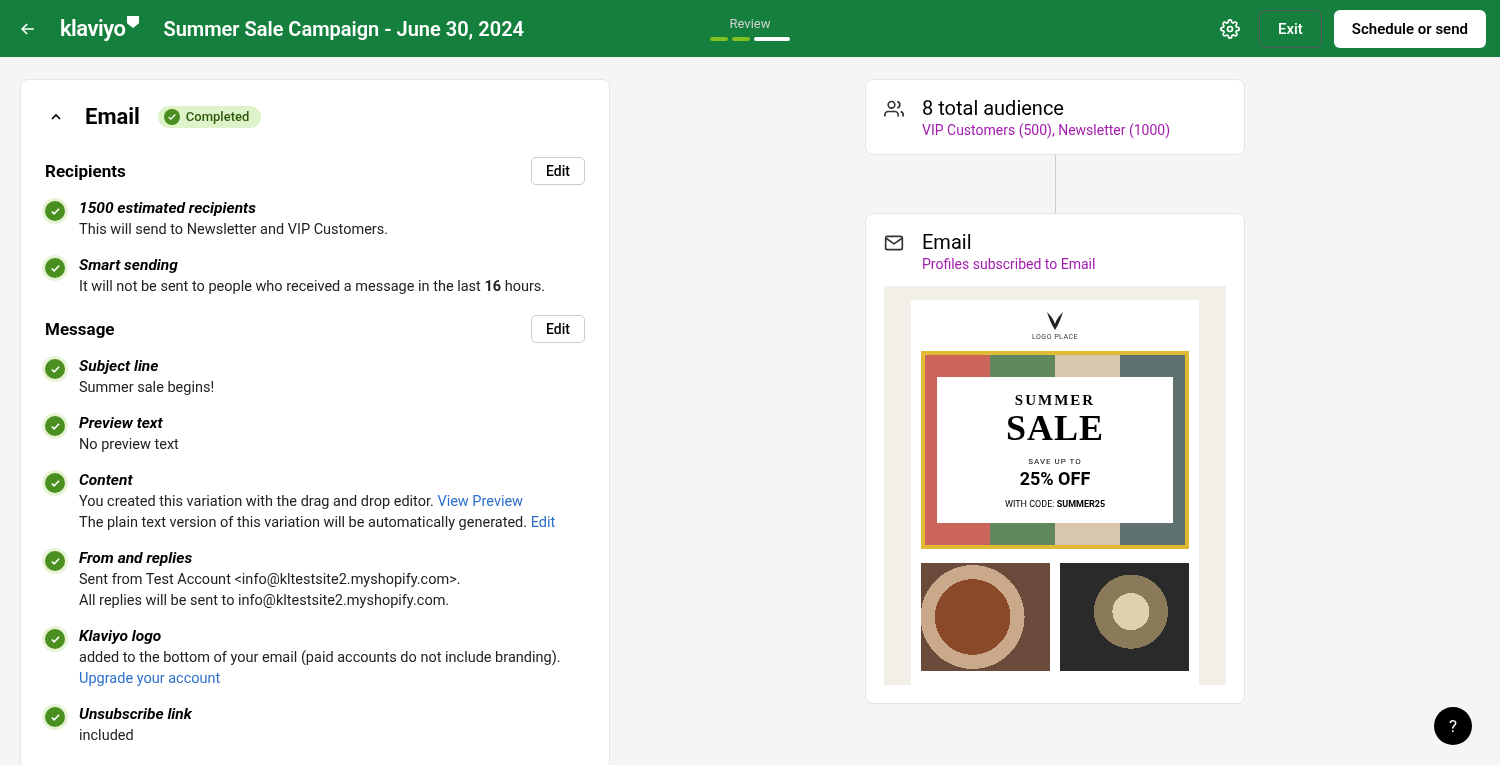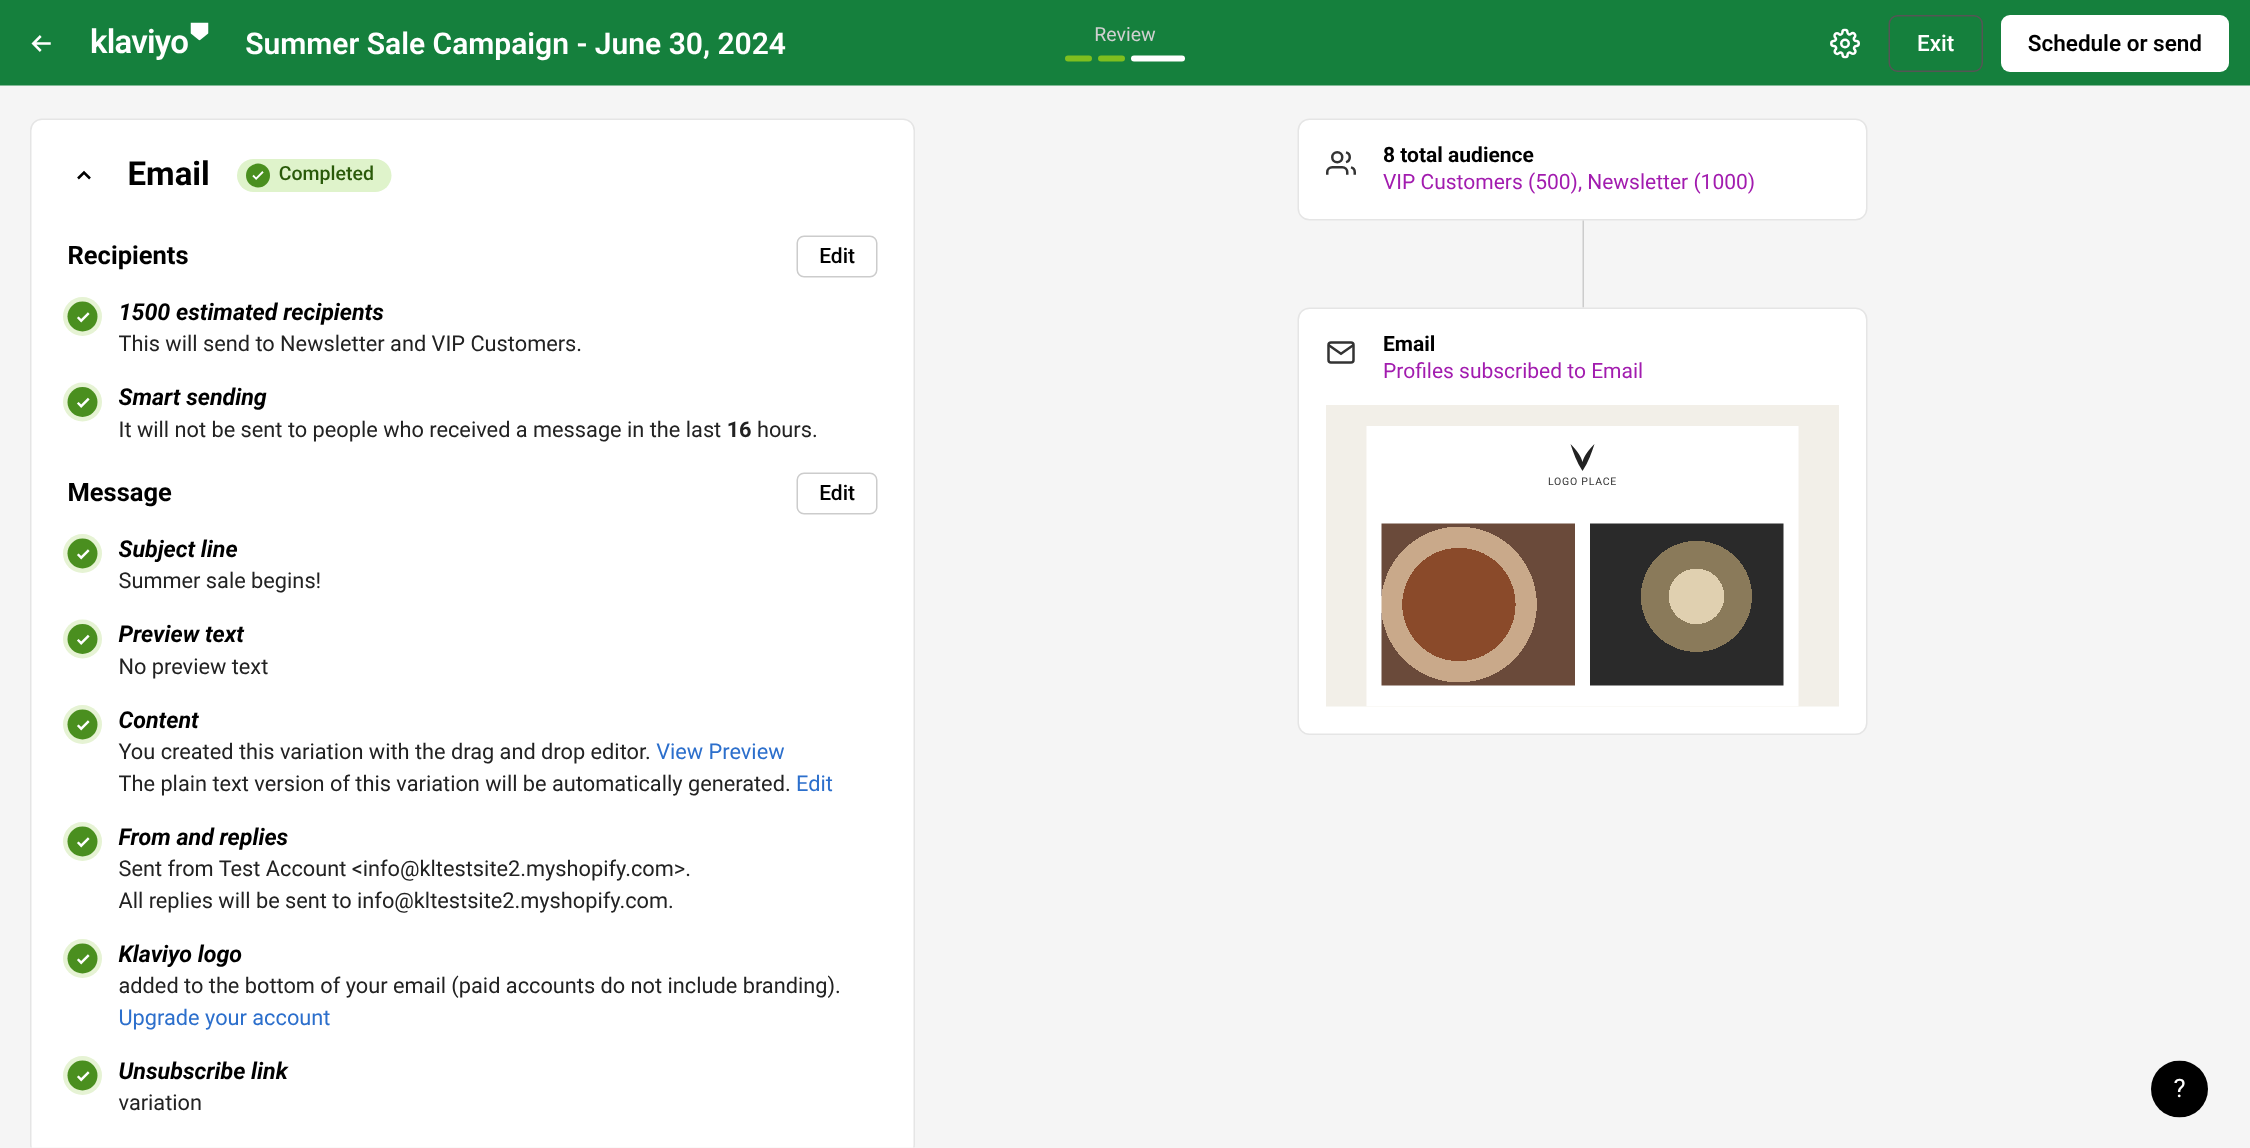"8 total audience" .flow-title { font-size: 14px -> 20px; font-weight: 700 -> 400 }
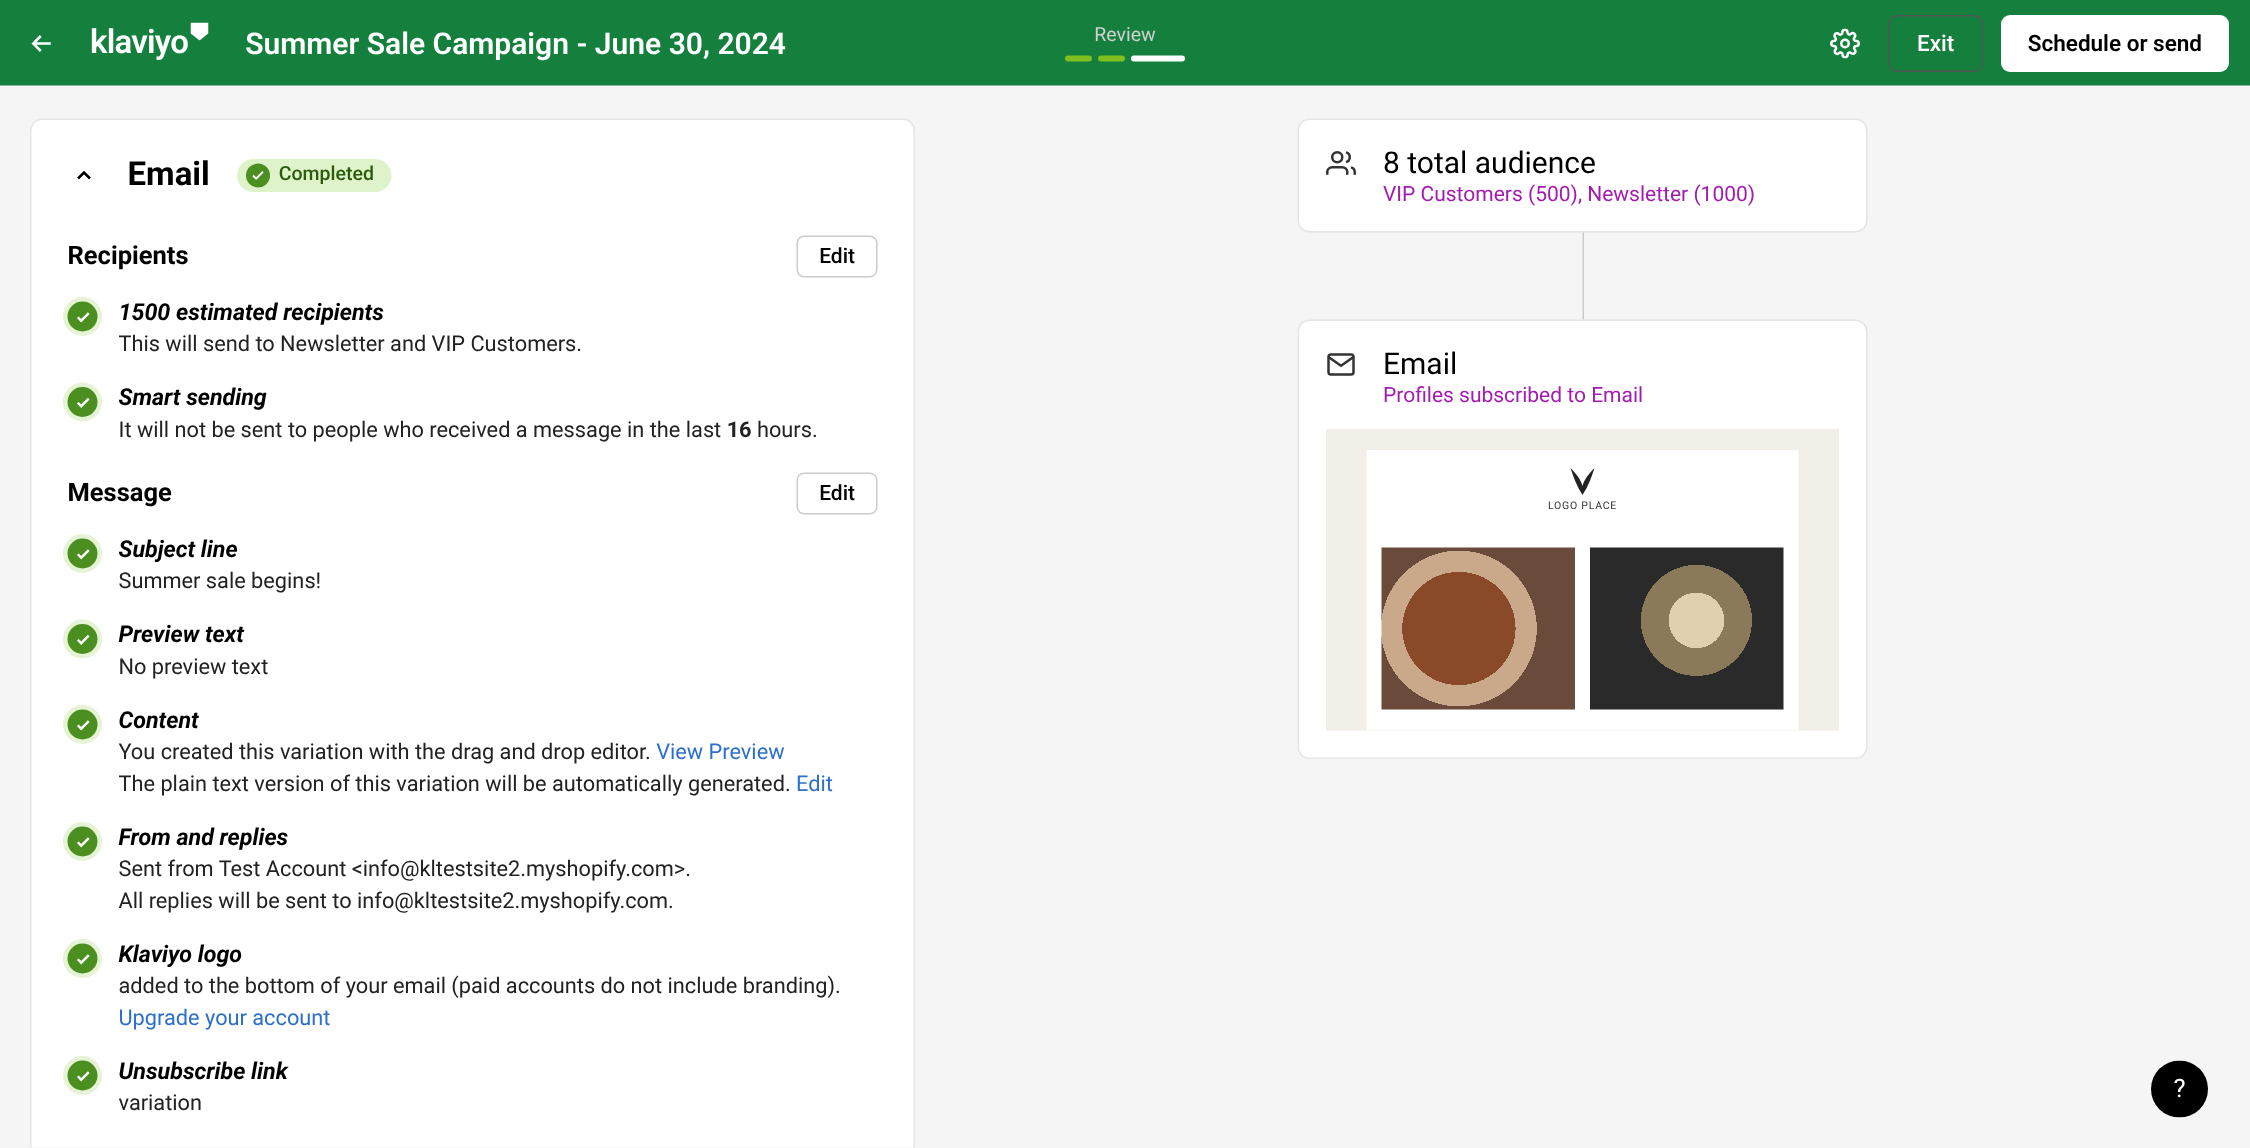"SUMMER" div.hero { html: none -> <div> <div></div> <div> <div>SUMMER</div> <div>SALE</div> <div>SAVE UP TO</div> <div>25% OFF</div> <div><span>WITH CODE: </span><b>SUMMER25</b></div> </div> </div> }
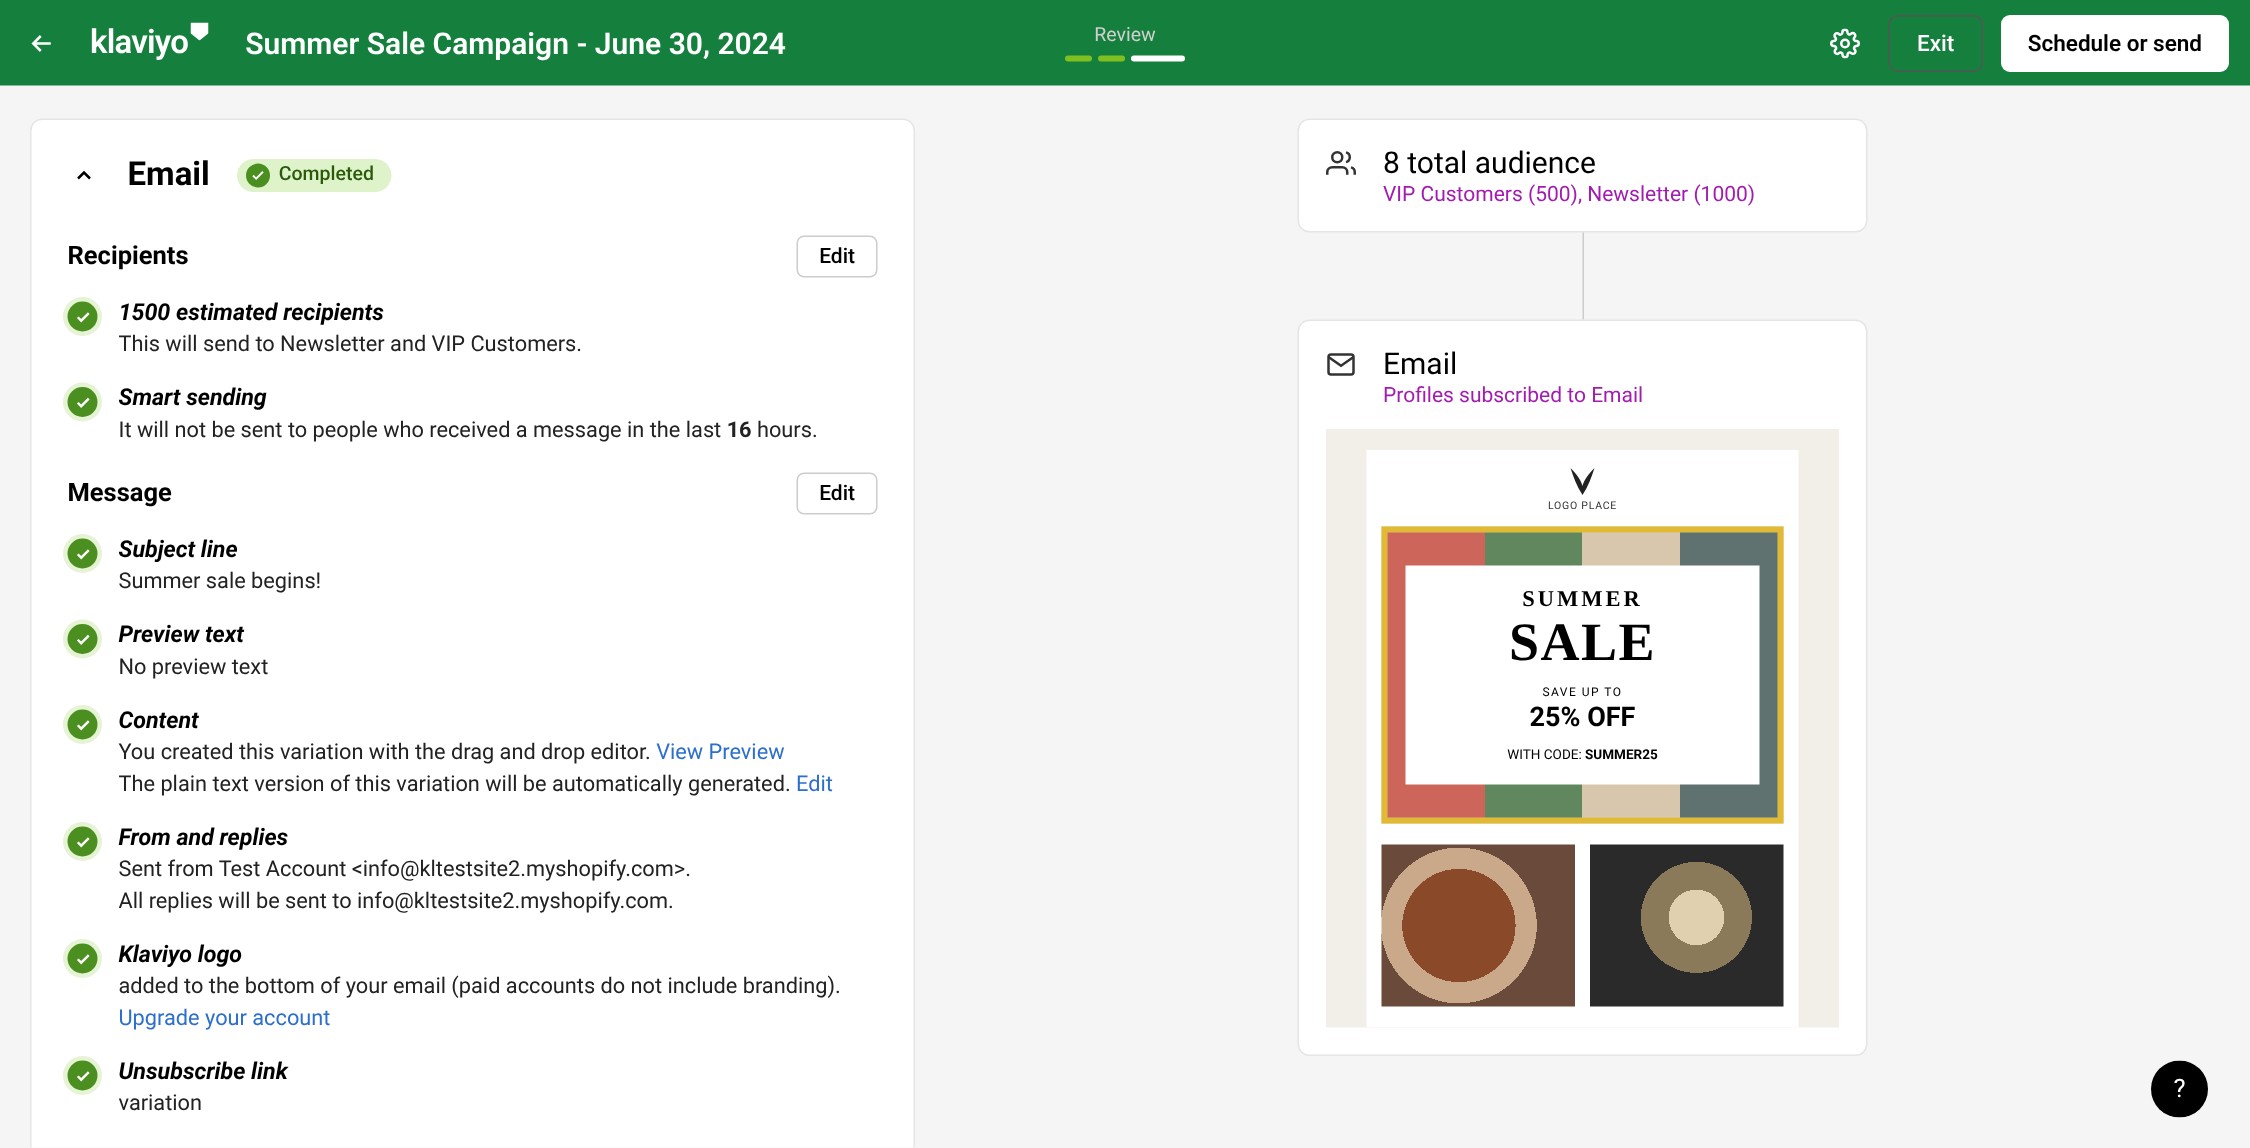"variation" div.item-desc { text: variation -> included }
